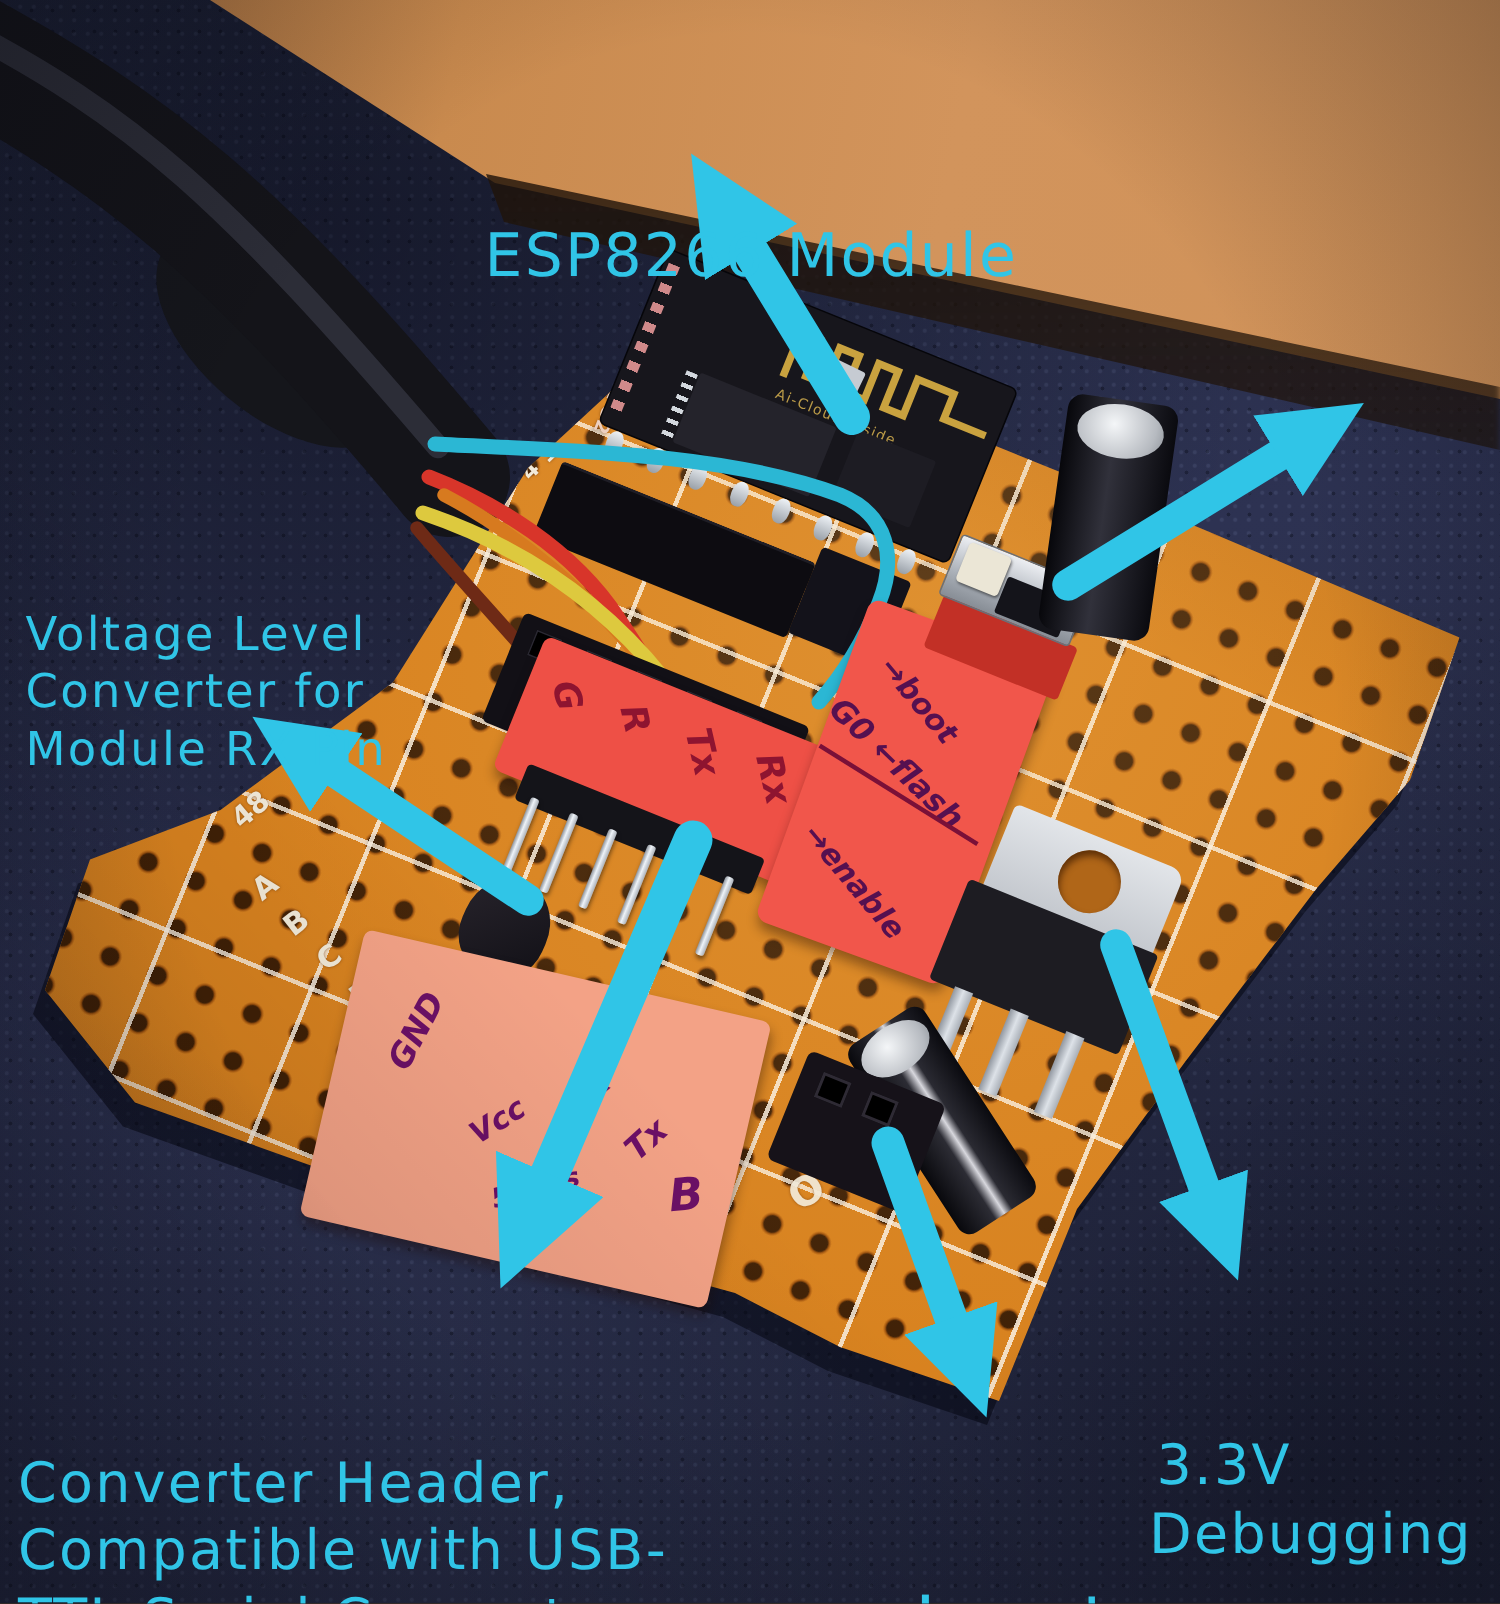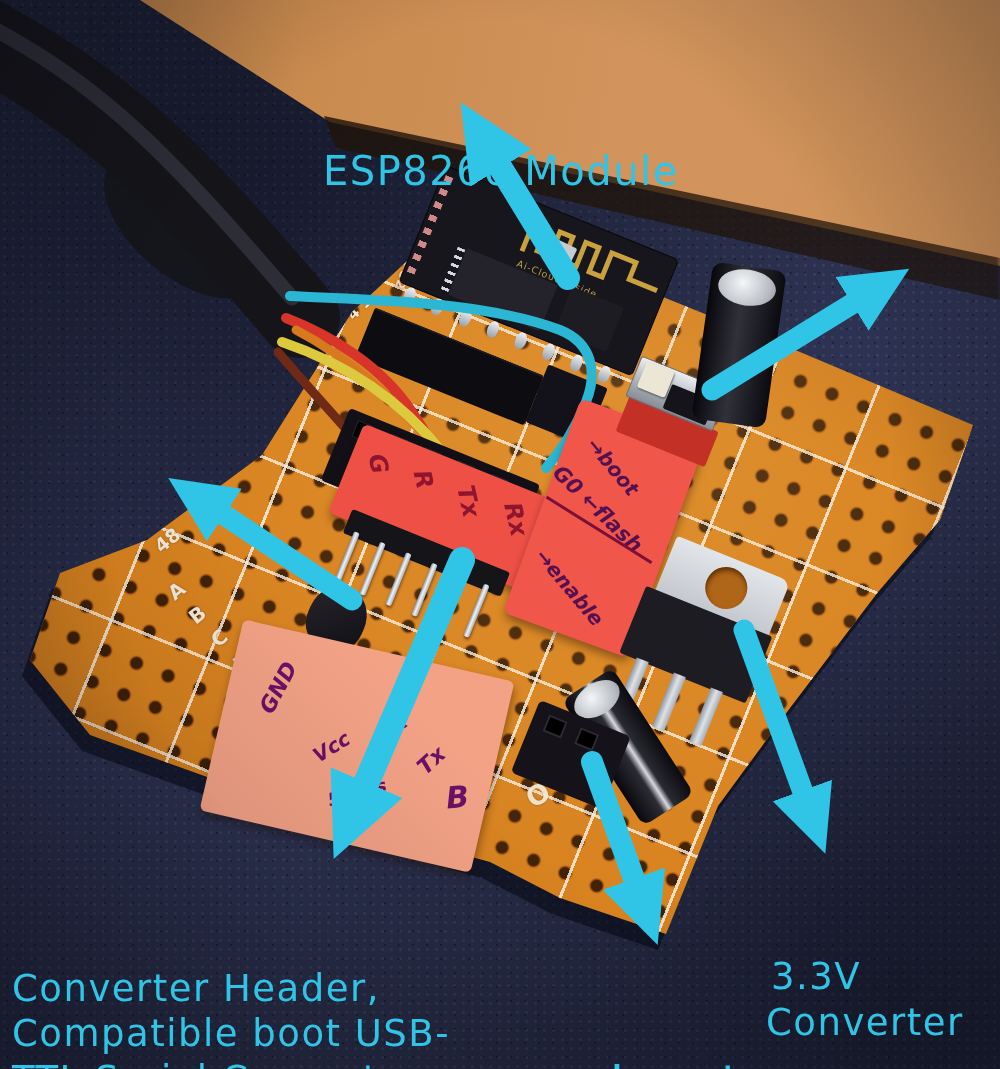"Voltage Level" div.lbl { html: none -> <div> <div>Voltage Level</div> <div>Converter for</div> <div>Module RX Pin</div> </div> }
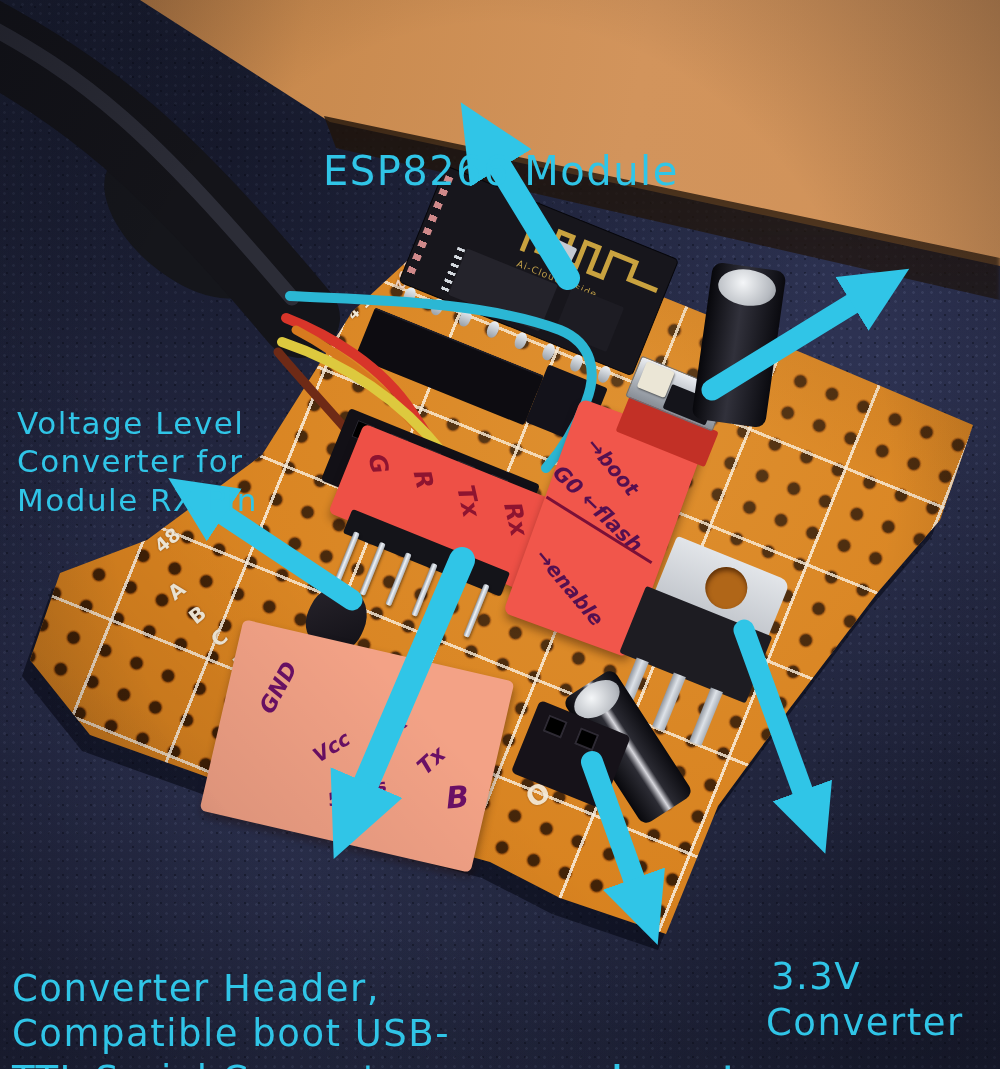"Compatible boot USB-" div { text: boot -> with }
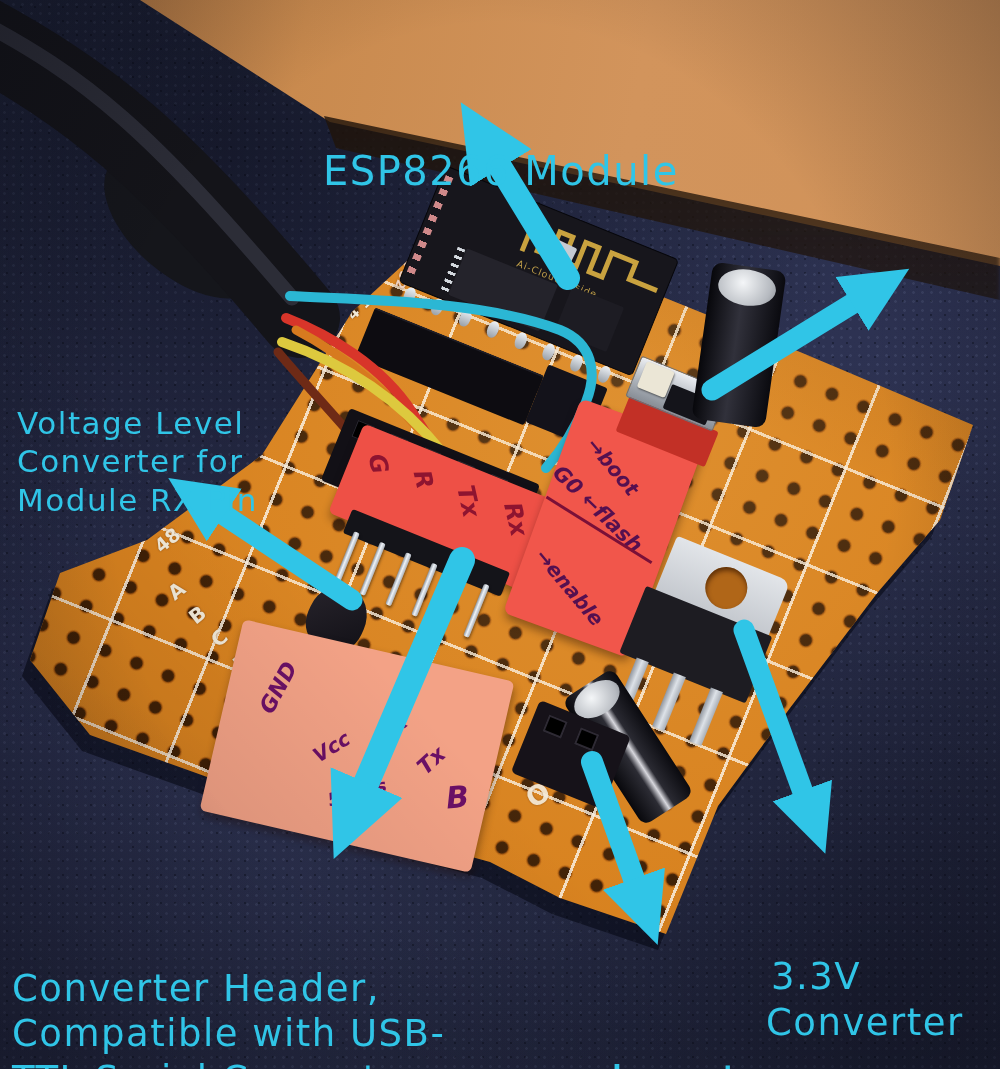"Converter" div { text: Converter -> Debugging }
